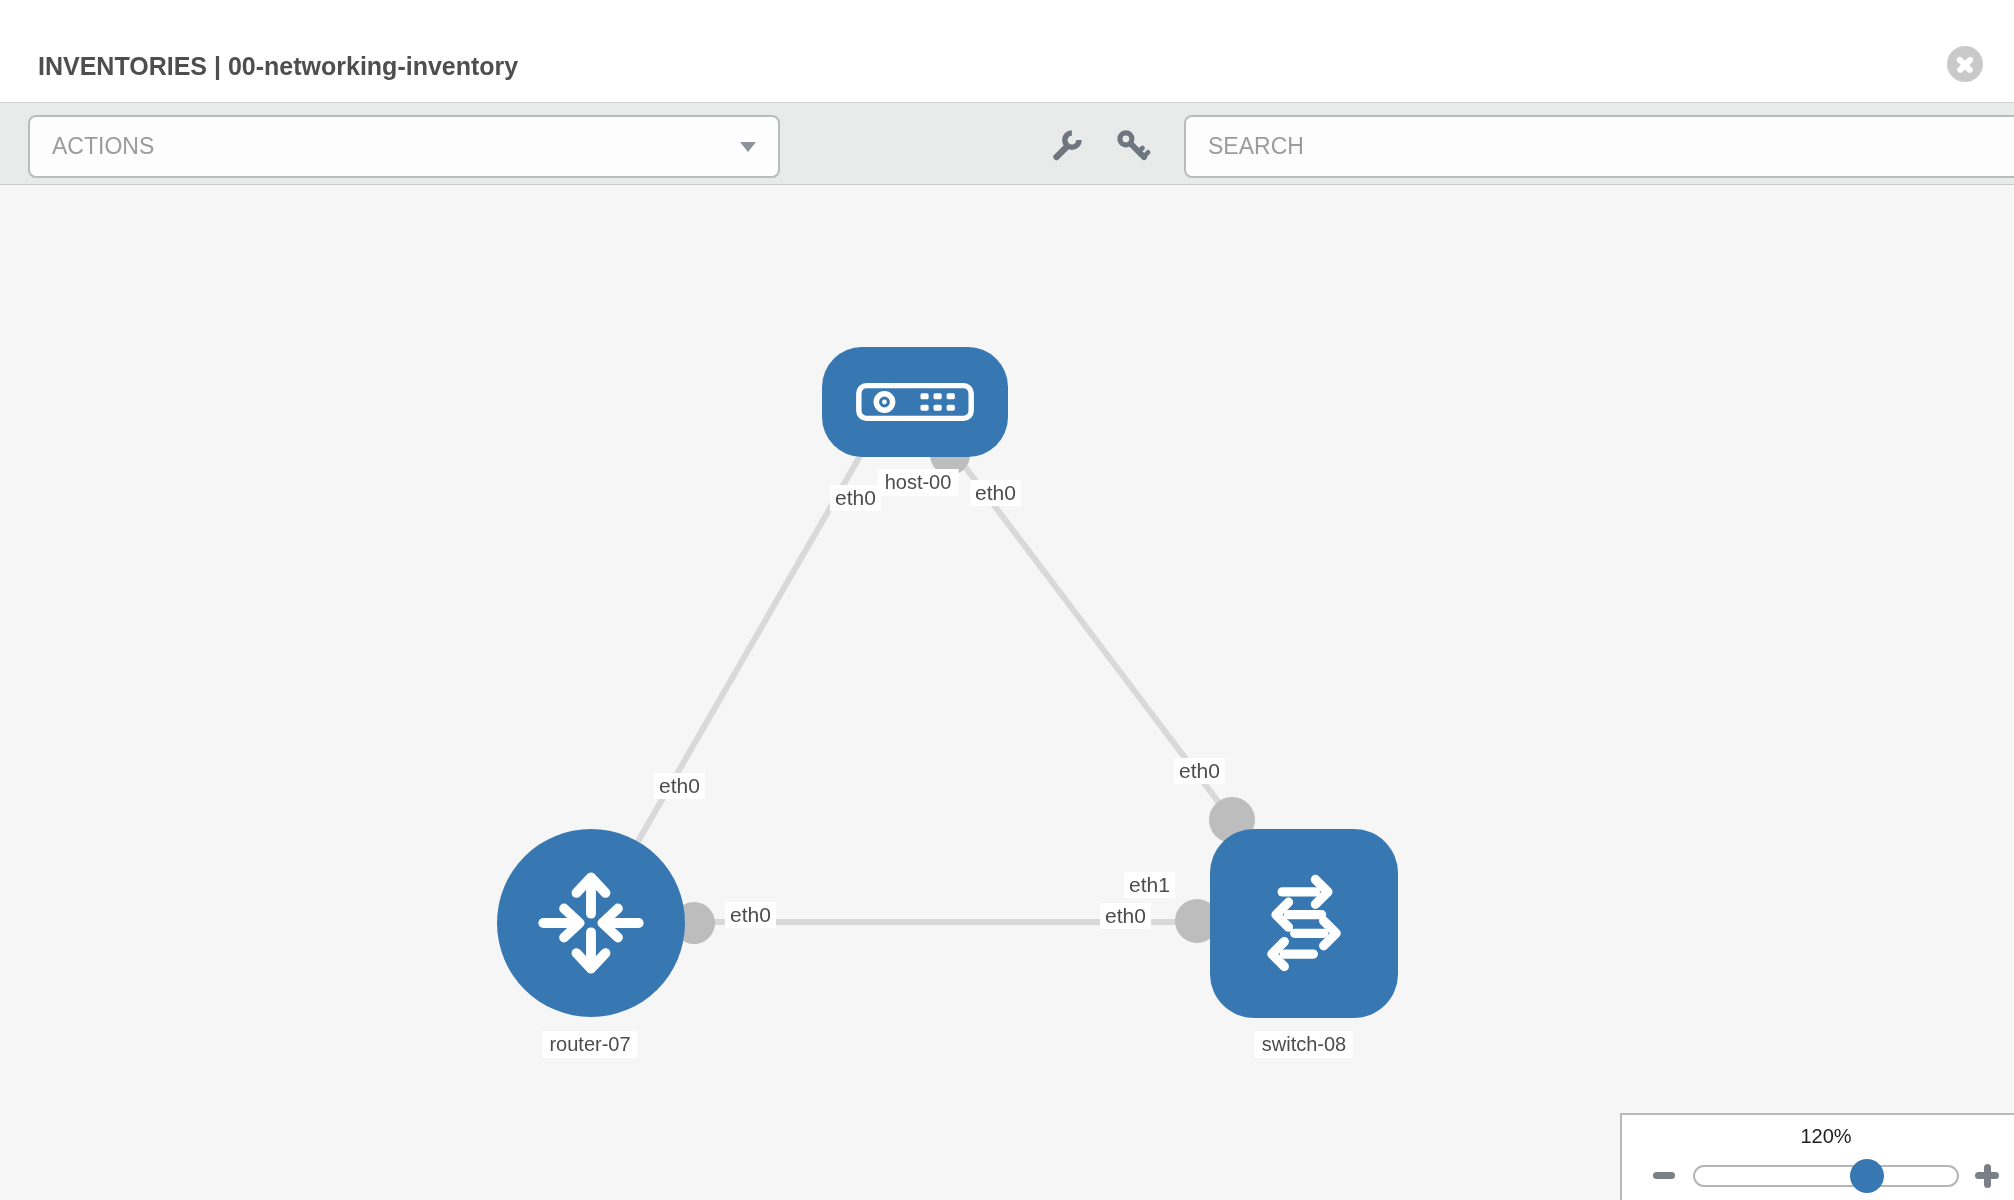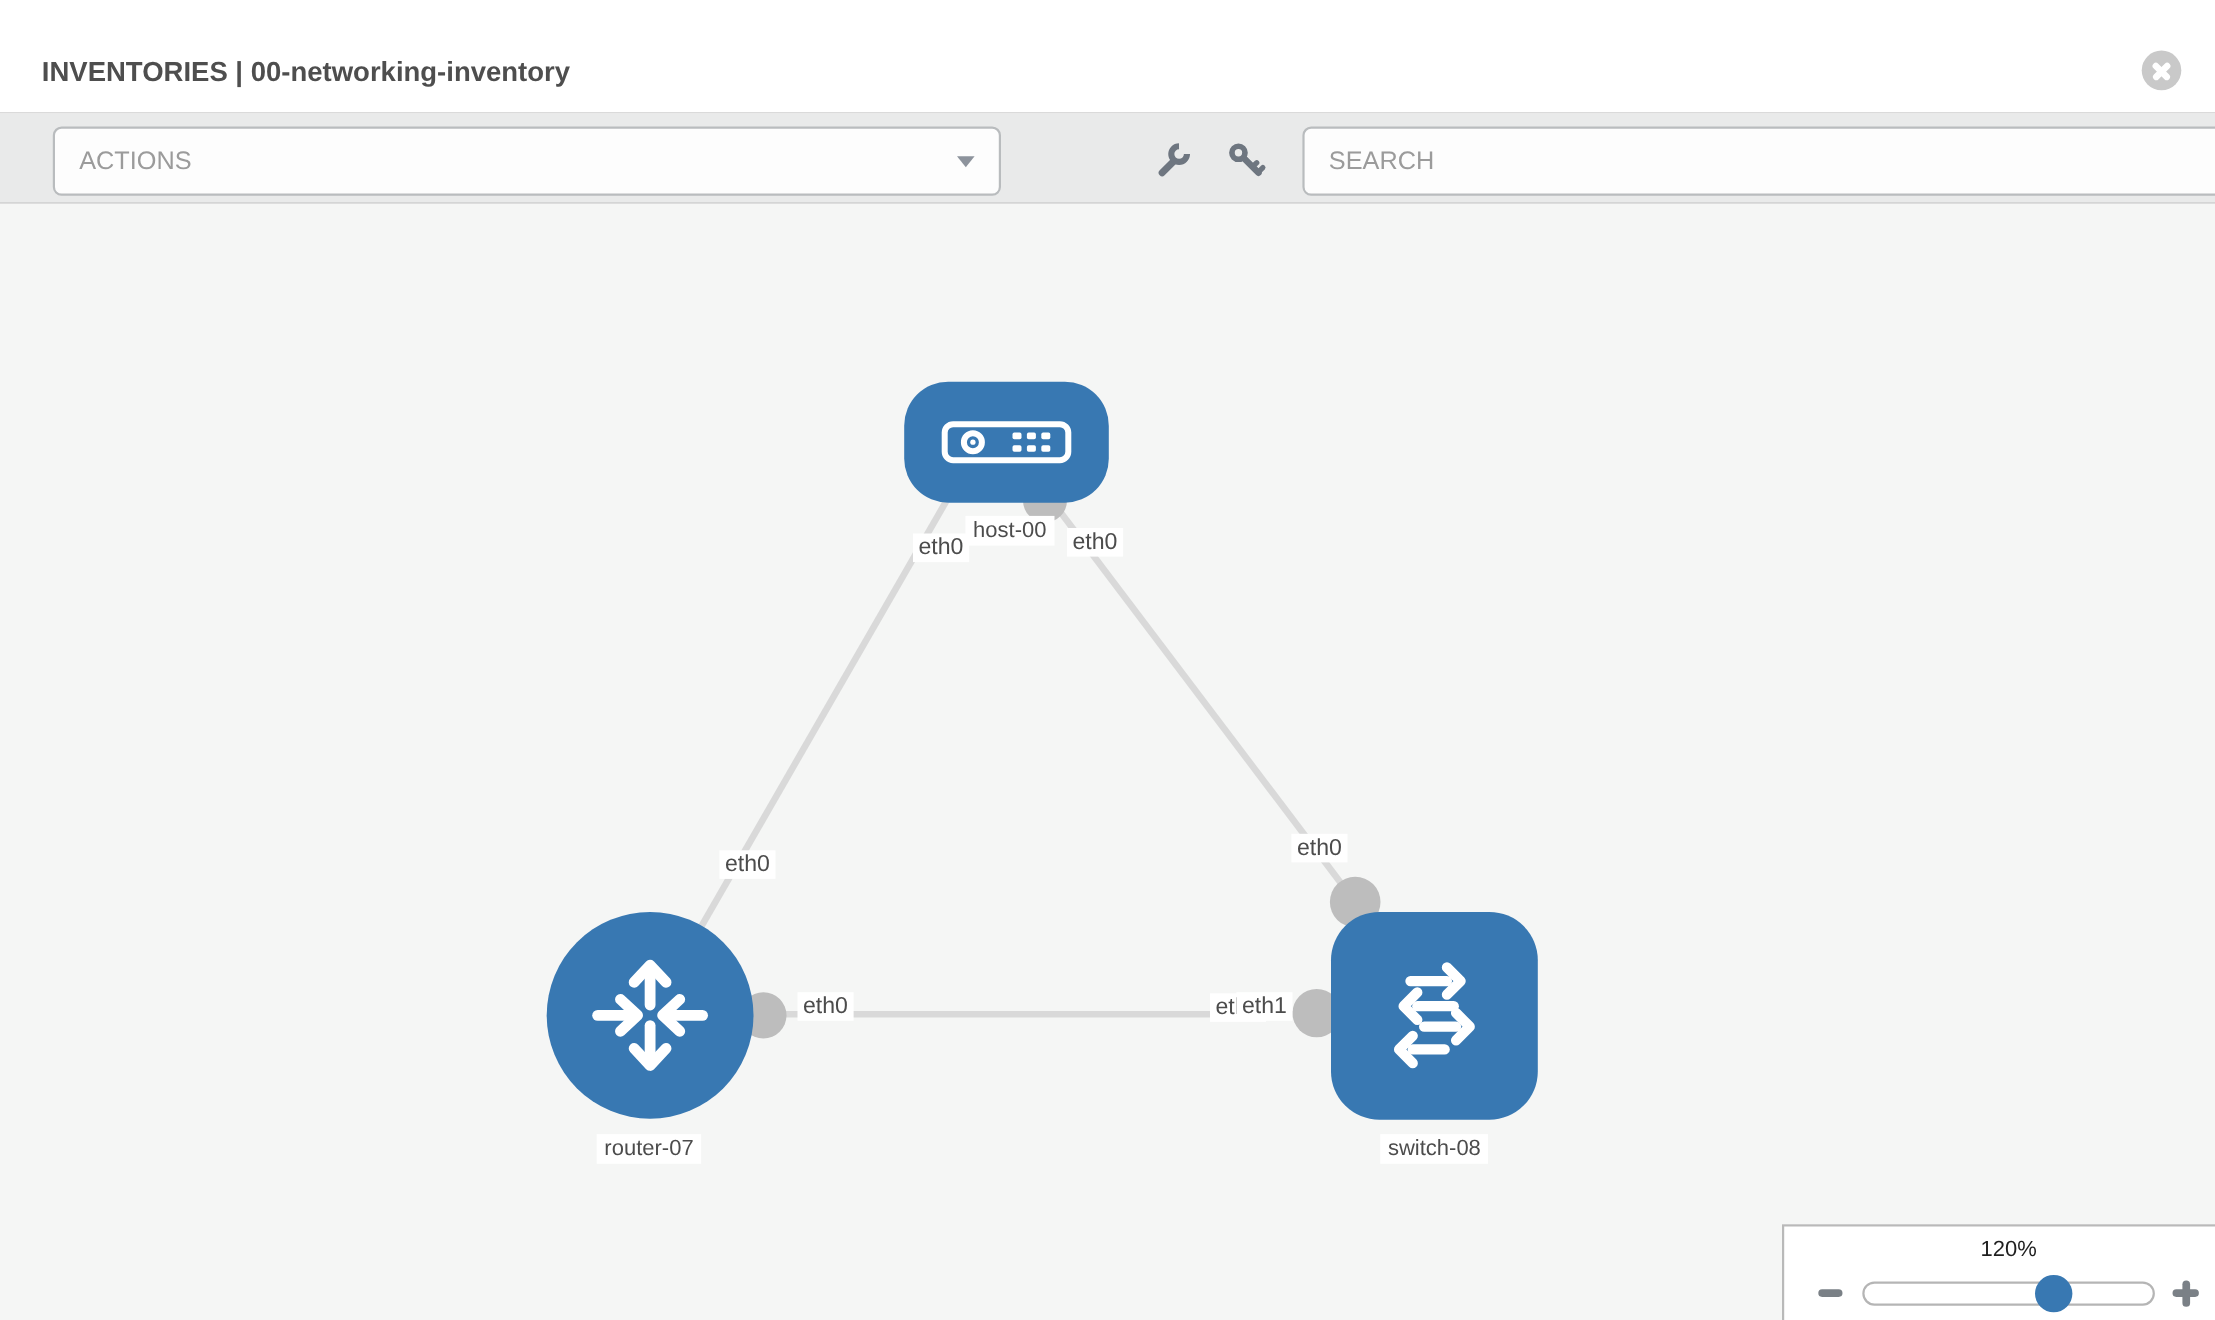"ACTIONS" .dd-actions { left: 48px -> 28px; width: 862px -> 752px }
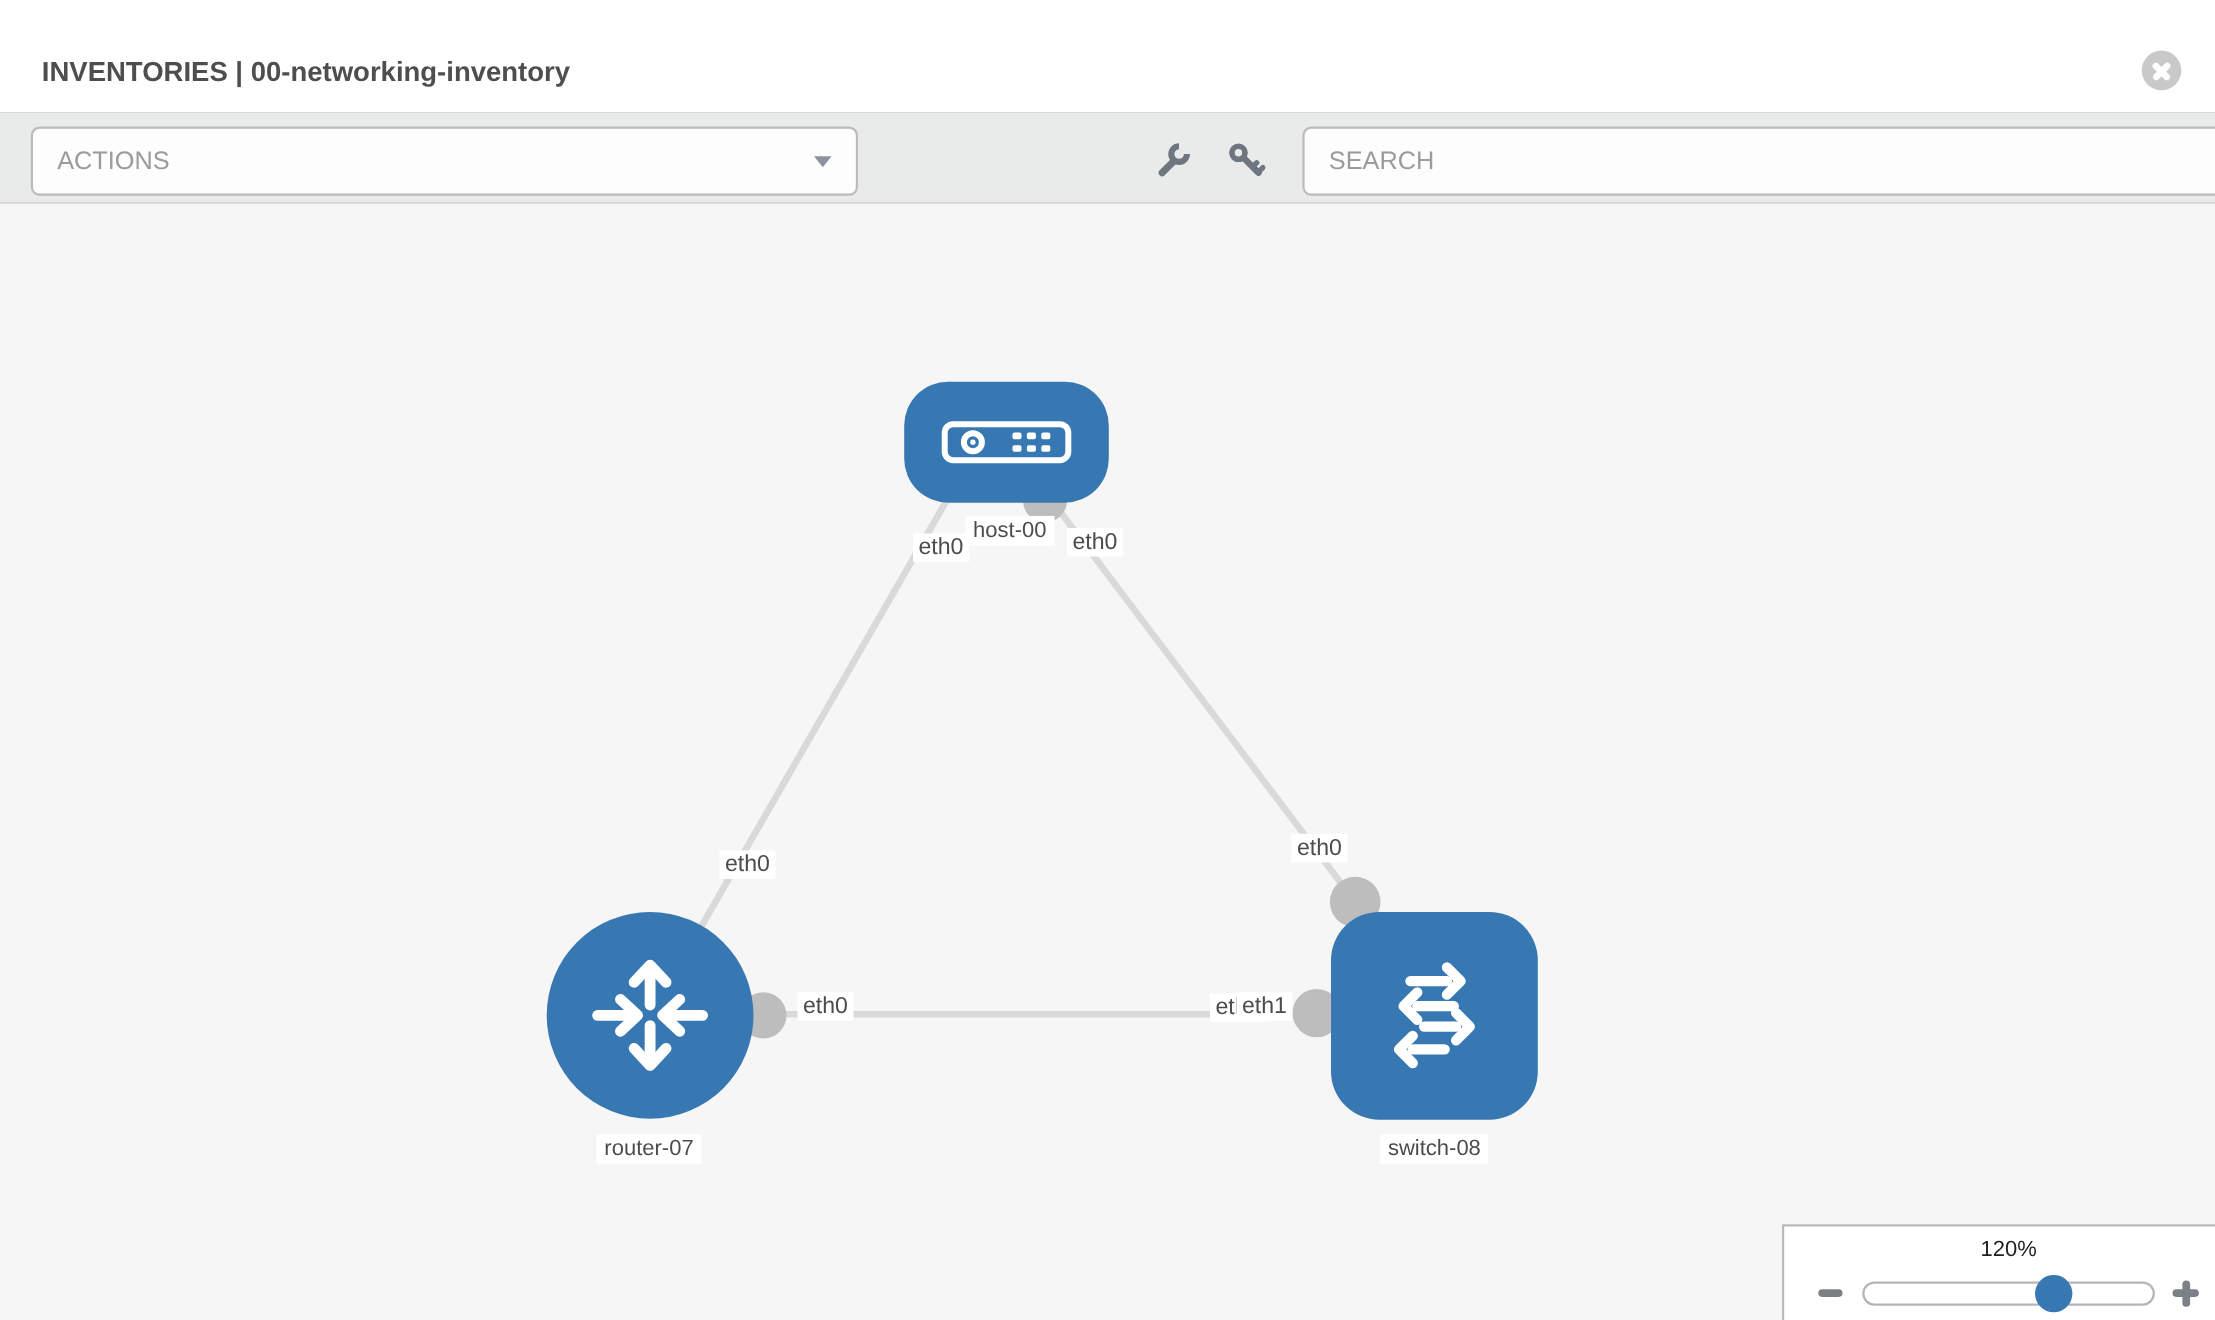"eth1" .if-l3s-over { top: 717px -> 687px }
